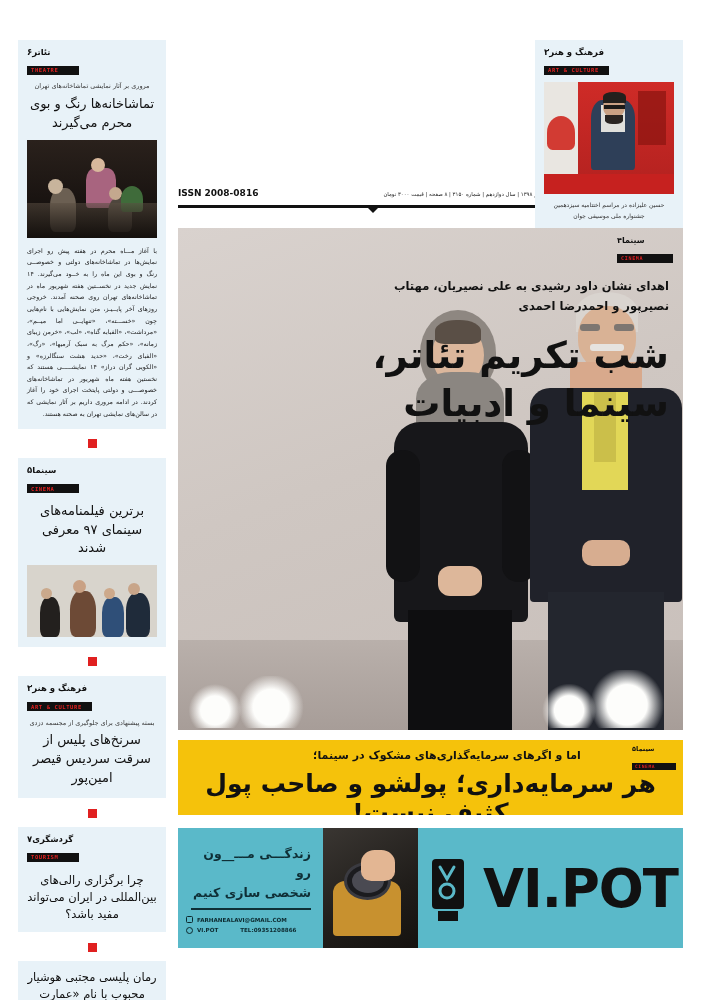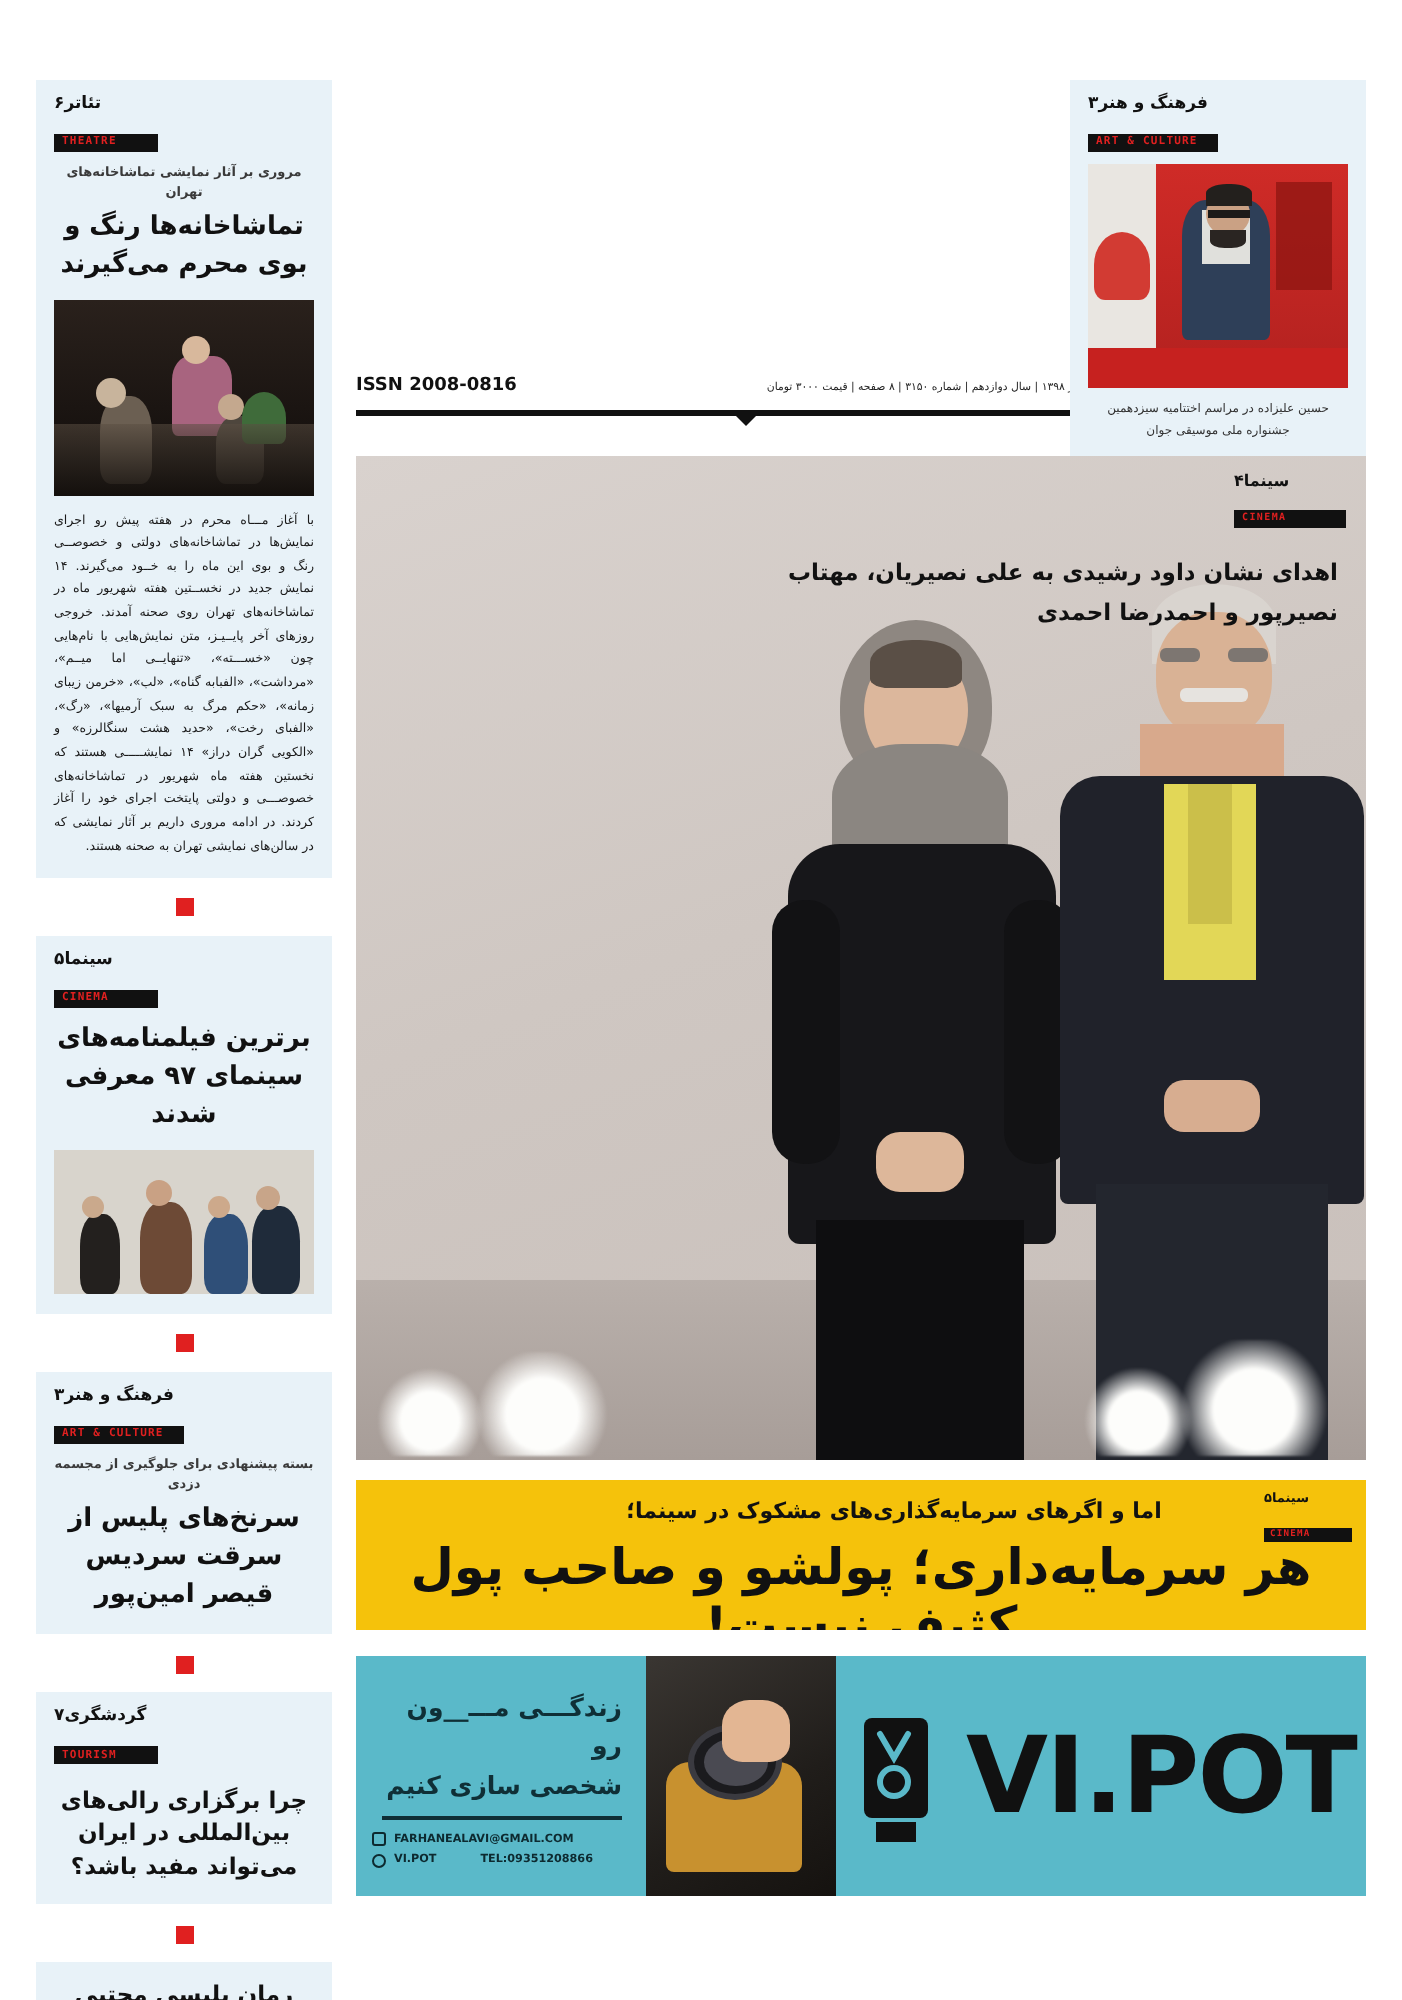"مروری بر آثار نمایشی تماشاخانه‌های" .side-sub { font-weight: 700 -> 400 }
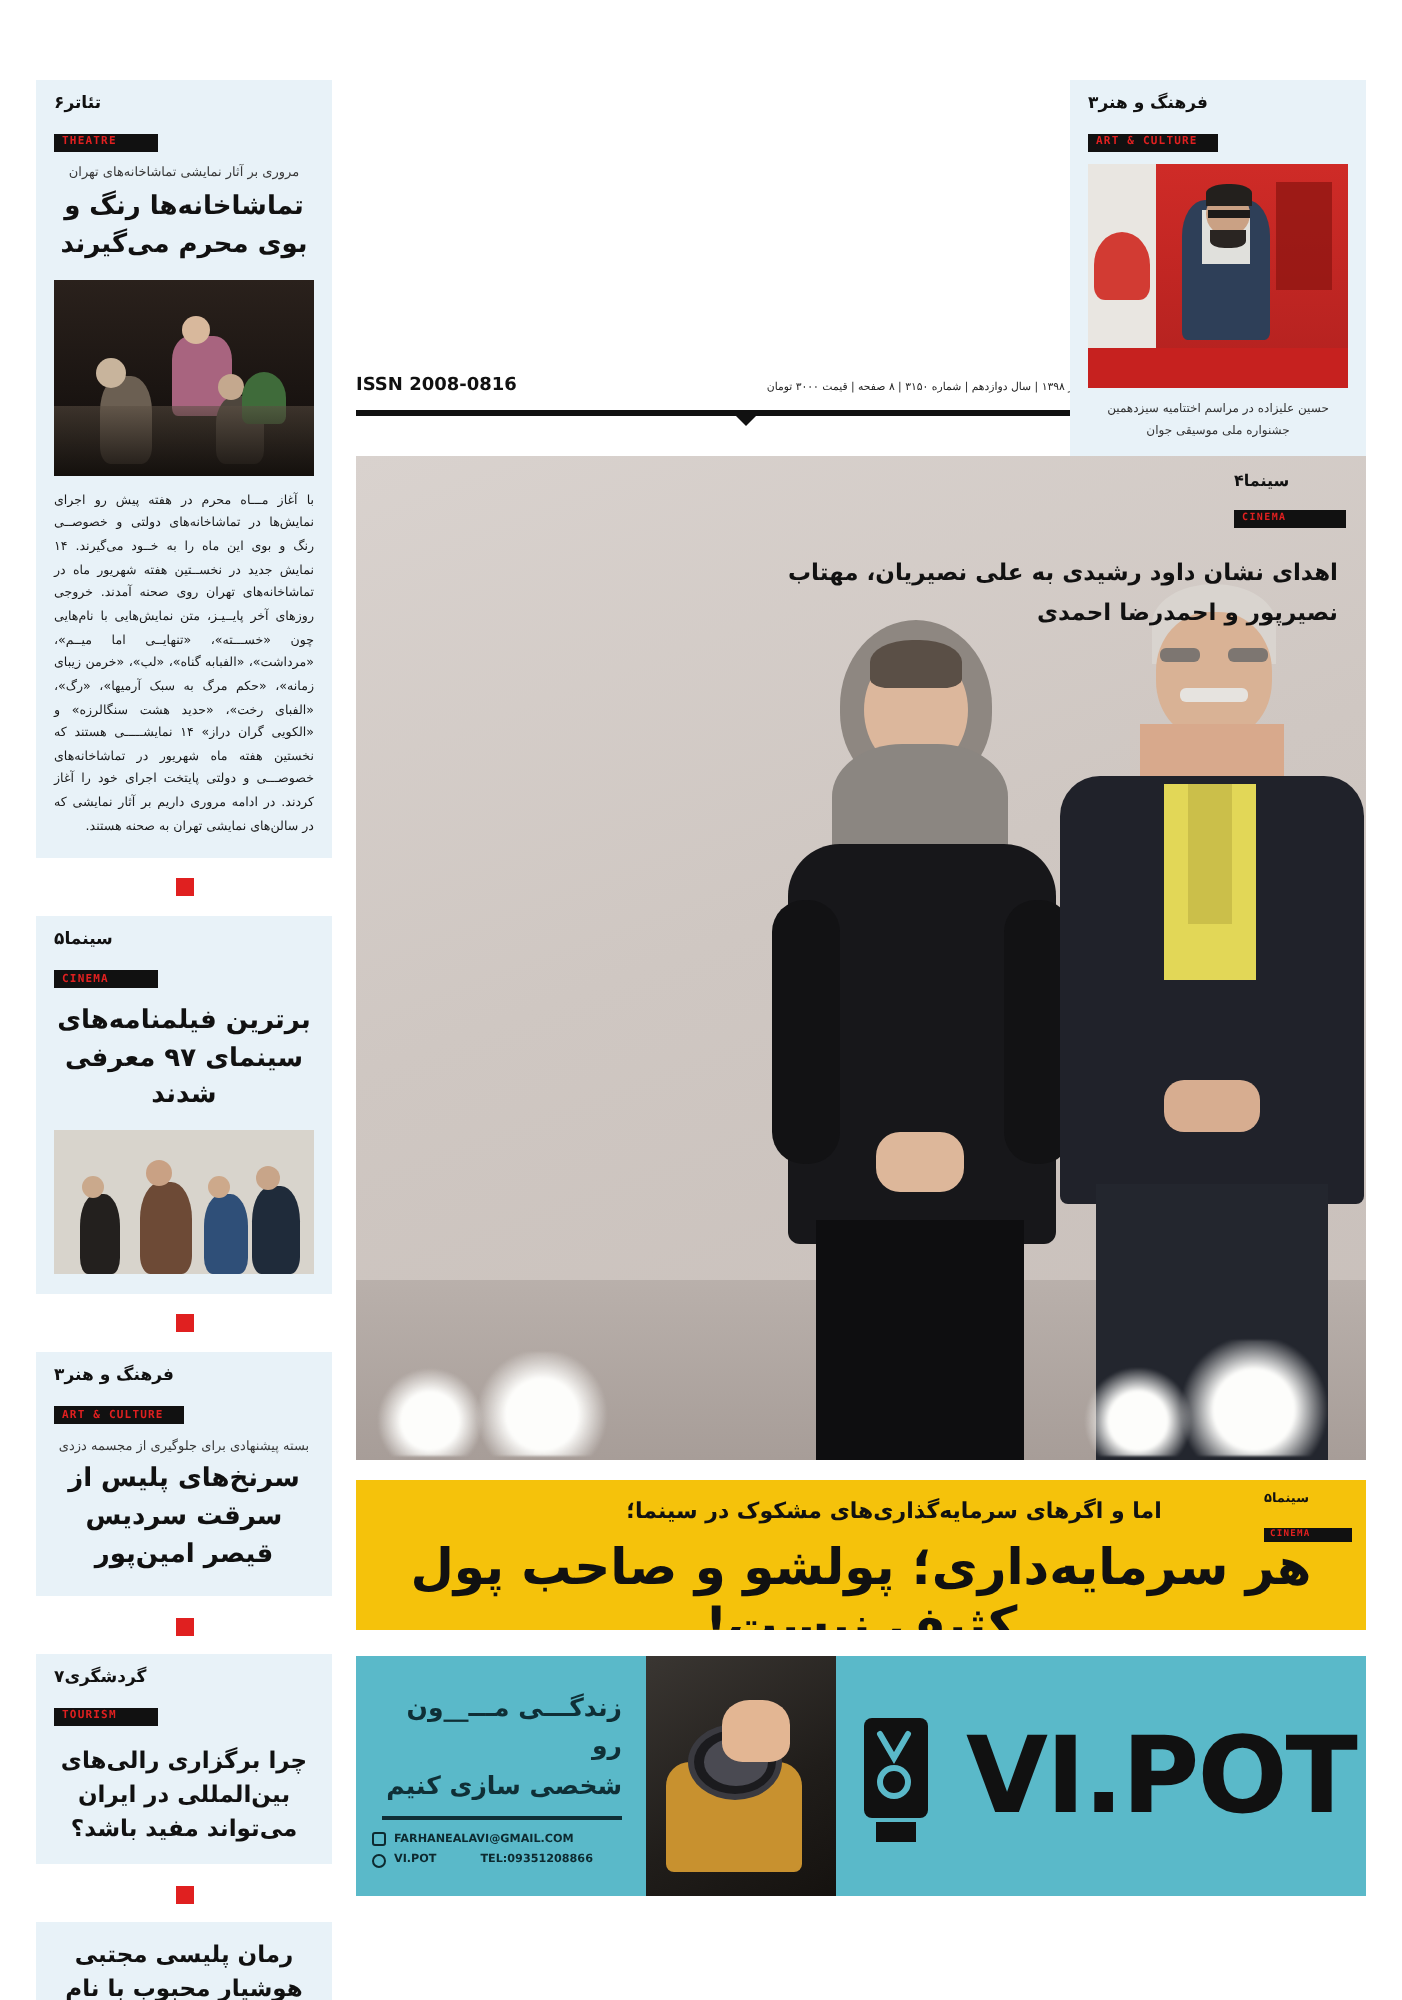"تماشاخانه‌ها رنگ و بوی محرم" .side-head { font-weight: bold -> normal }
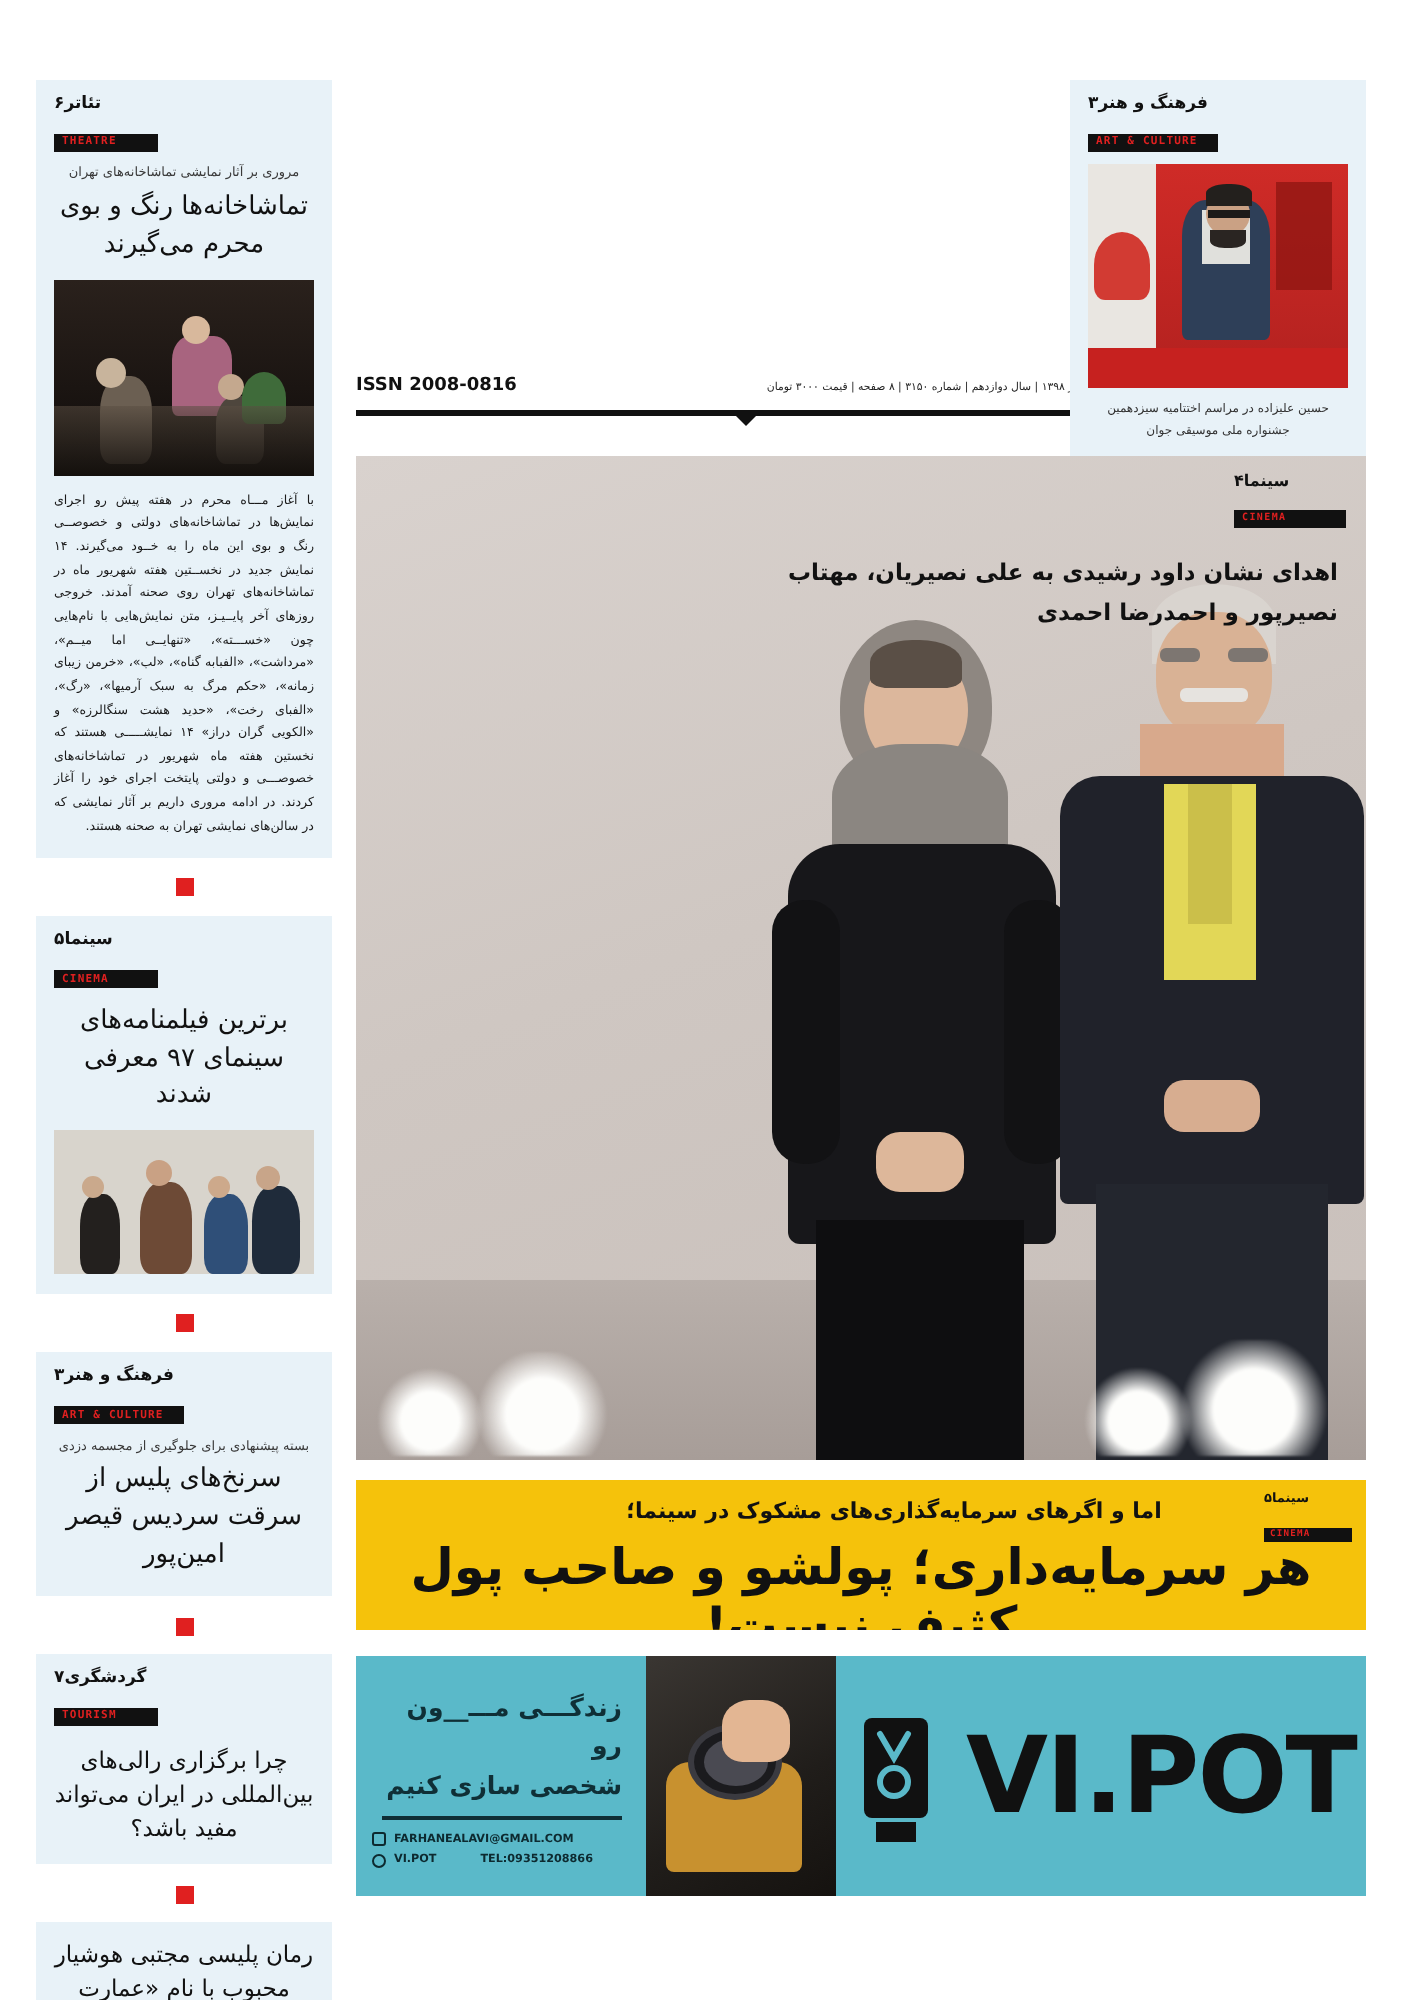"شب تکریم تئاتر، سینما و" div { html: none -> <div>شب تکریم تئاتر، سینما و ادبیات</div> }
